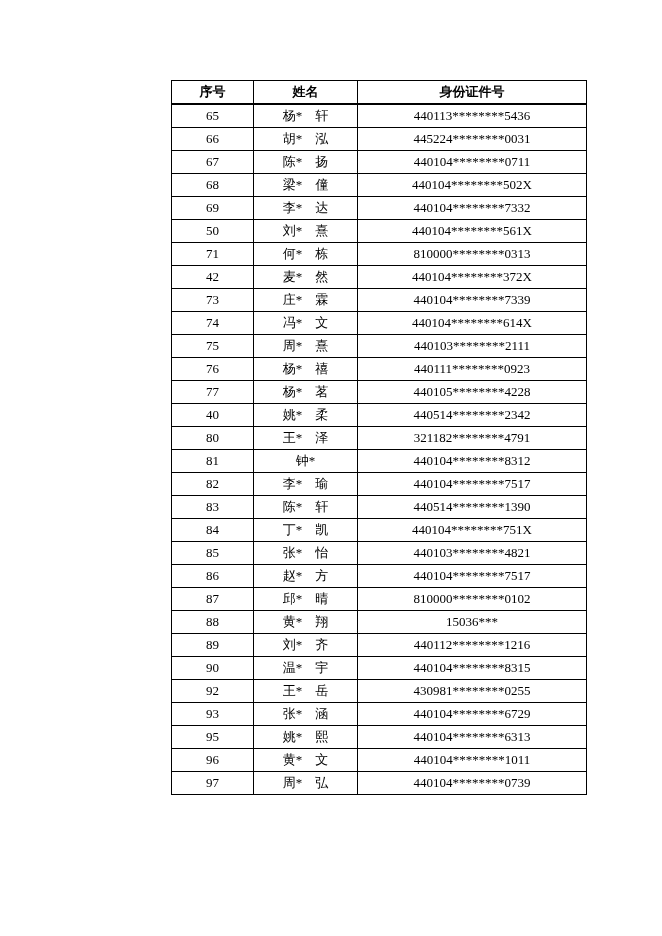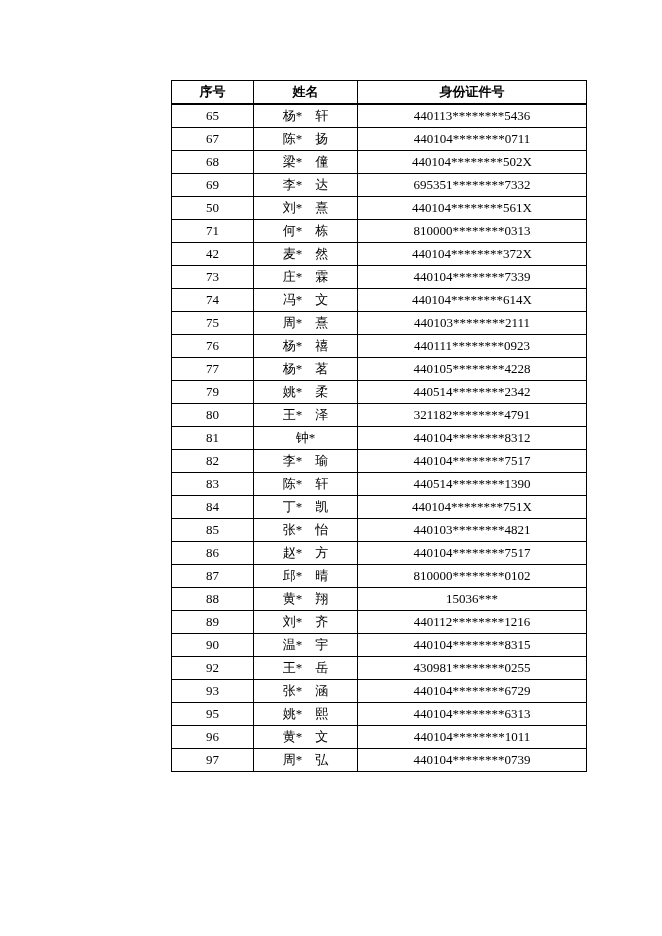"66" tr { html: none -> <tr> <td>66</td> <td>胡* 泓</td> <td>445224********0031</td> </tr> }
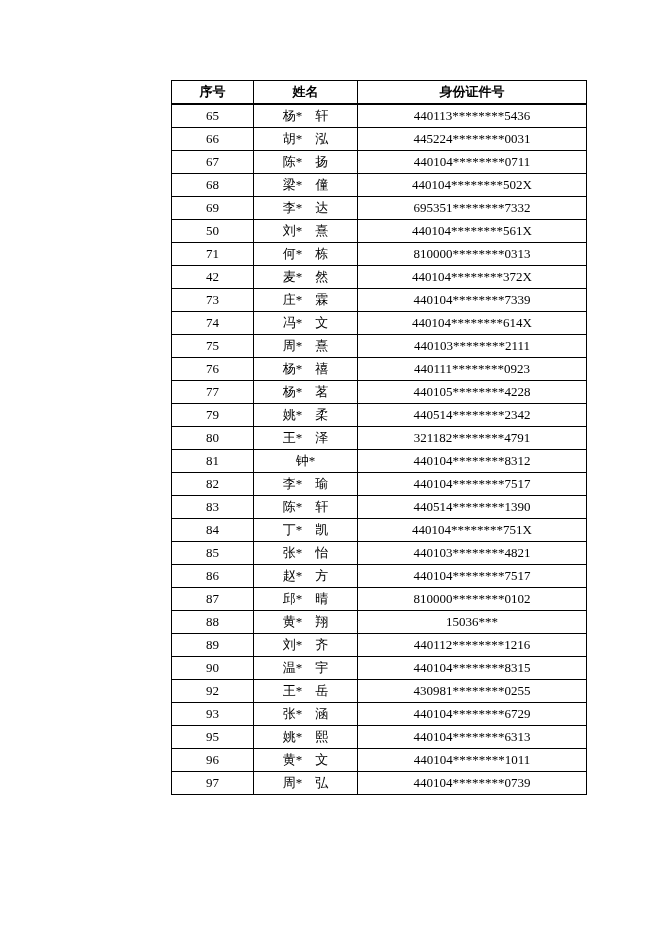"695351********7332" td { text: 695351 -> 440104 }
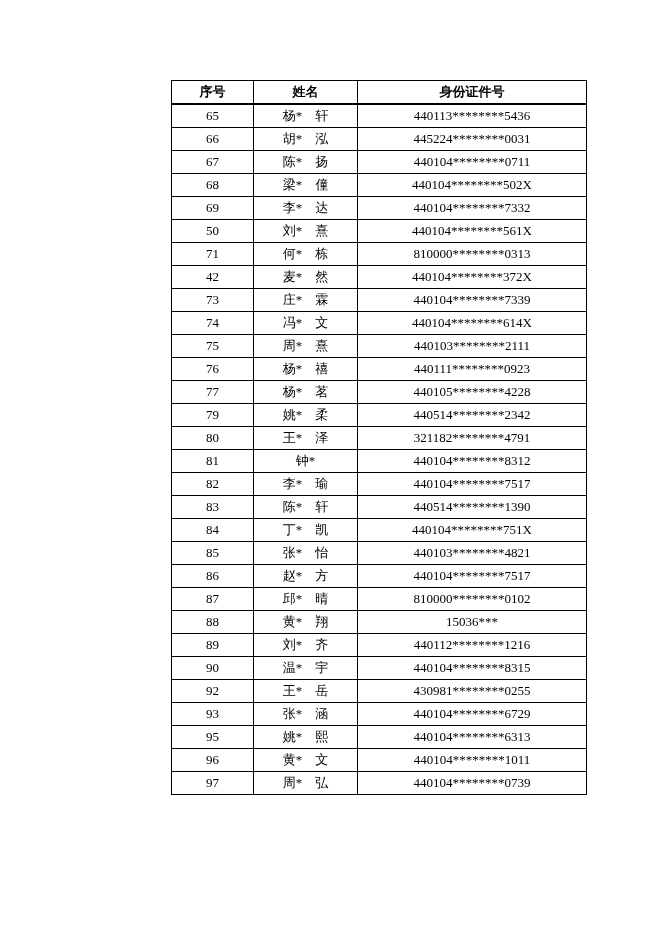"79" td { text: 79 -> 40 }
